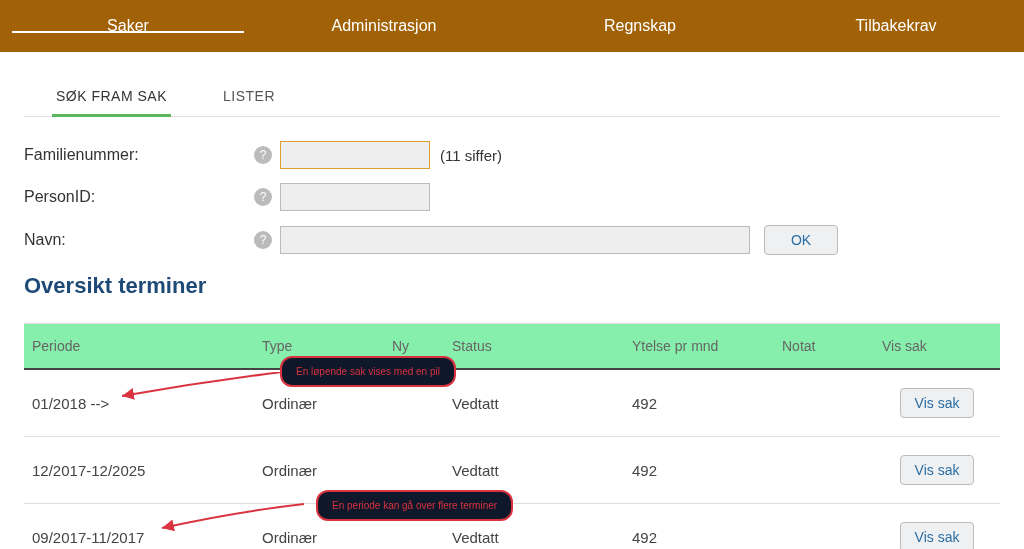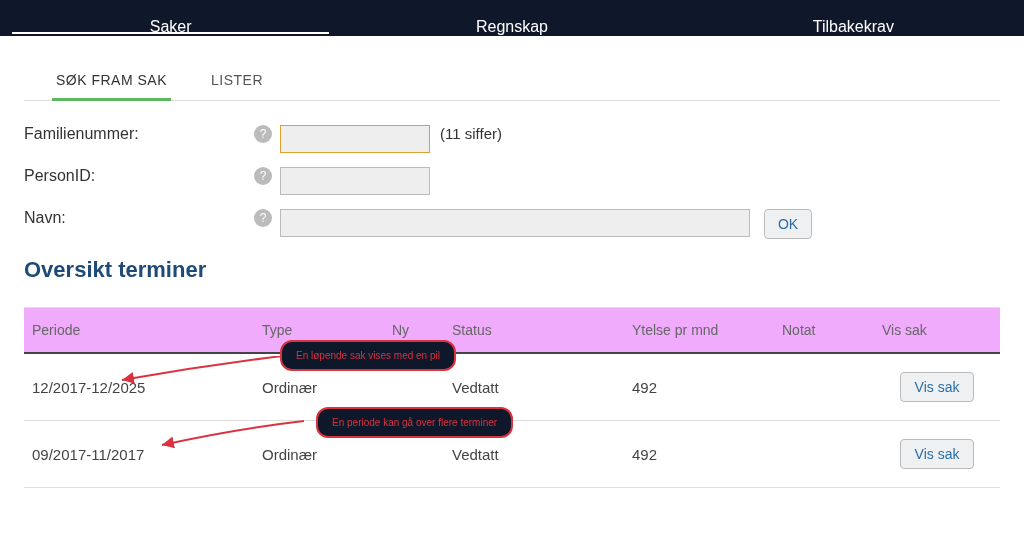"Saker" .topnav { align-items: flex-end -> center; background: #0f172a -> #a16207; height: 36px -> 52px }
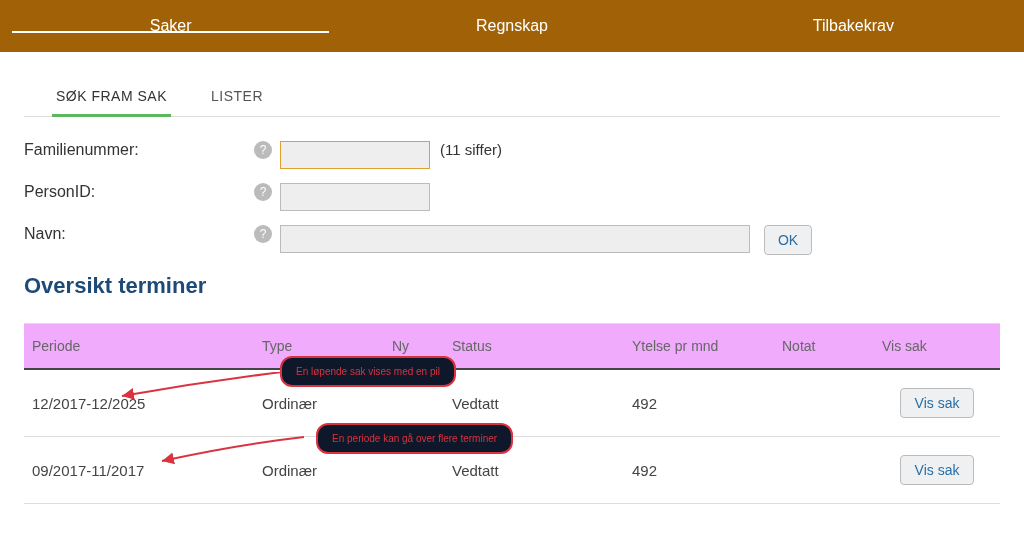"Administrasjon" div.topnav-item { html: none -> <div> <span>Administrasjon</span> </div> }
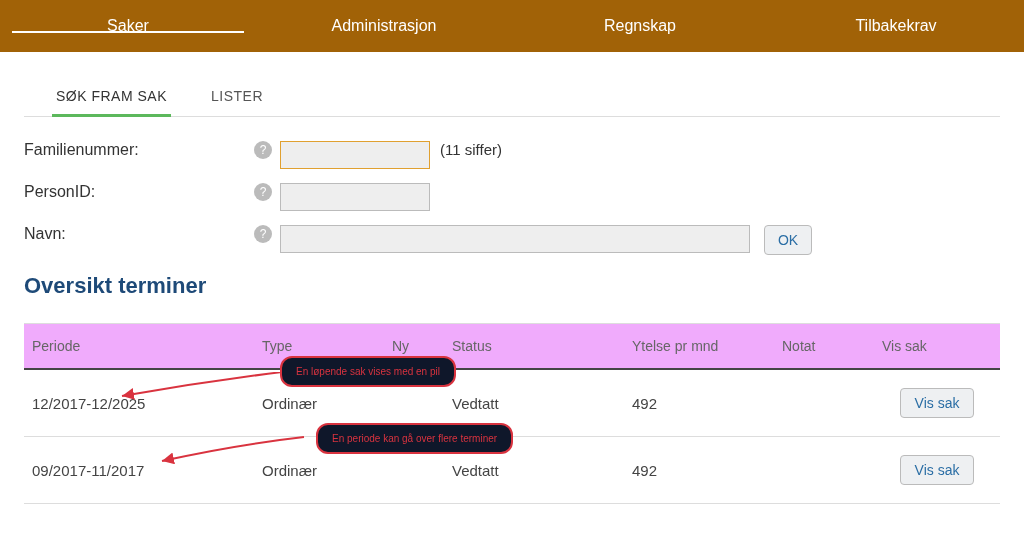"SØK FRAM SAK" .subtabs { gap: 36px -> 48px }
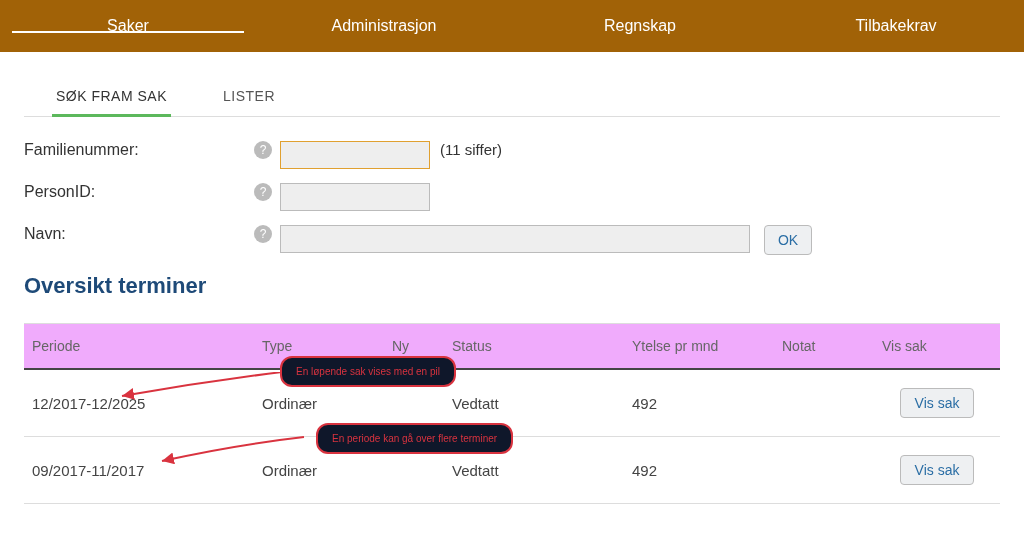"Familienummer:" .form-row { align-items: flex-start -> center }
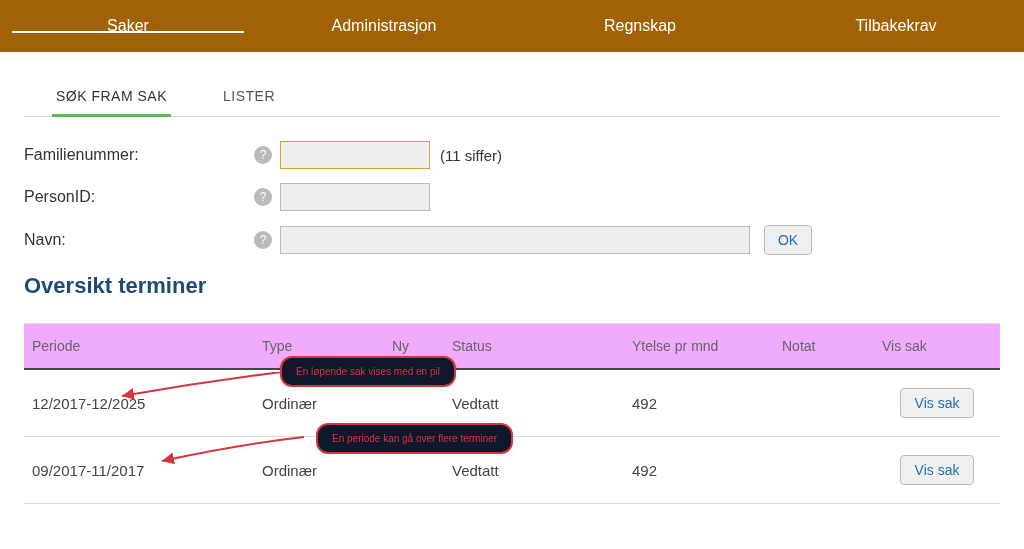"OK" .ok-btn { width: 48px -> 74px }
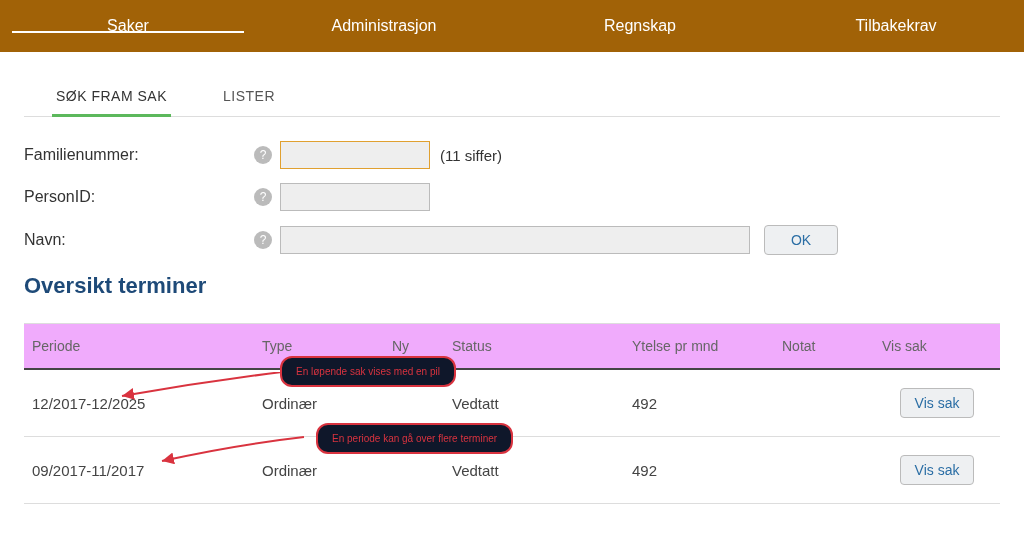"Periode" table.data th { background: #f0abfc -> #86efac }
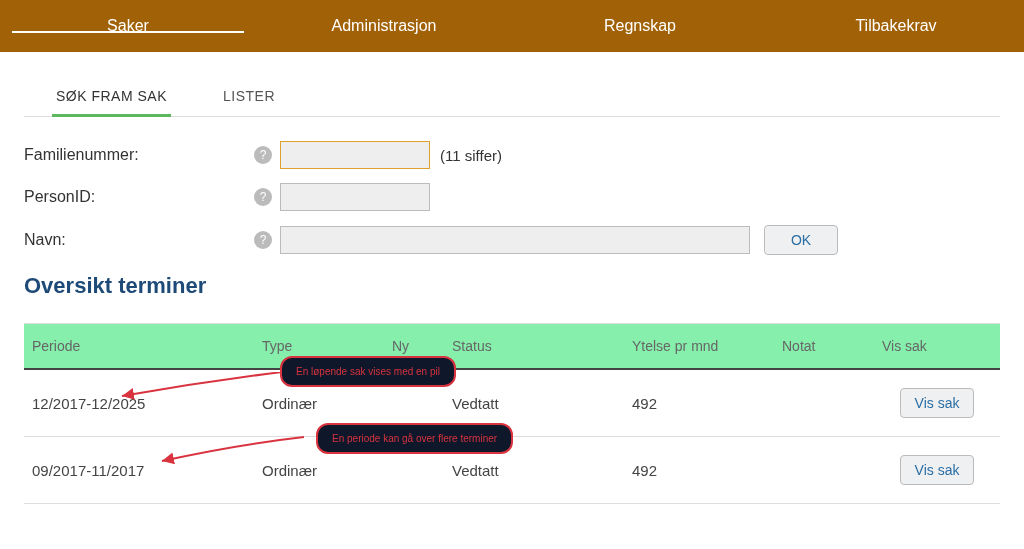"01/2018 -->" tr { html: none -> <tr> <td>01/2018 --&gt;</td> <td>Ordinær</td> <td></td> <td>Vedtatt</td> <td>492</td> <td></td> <td><button>Vis sak</button></td> </tr> }
